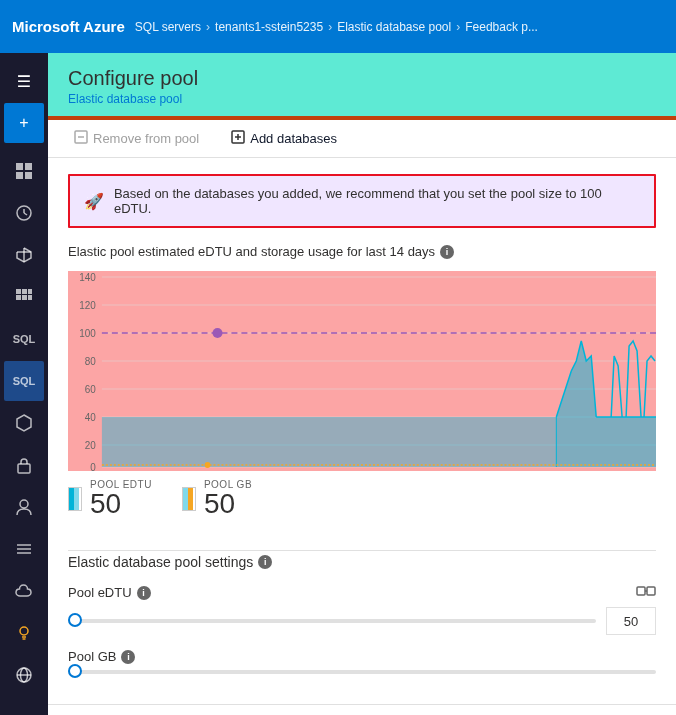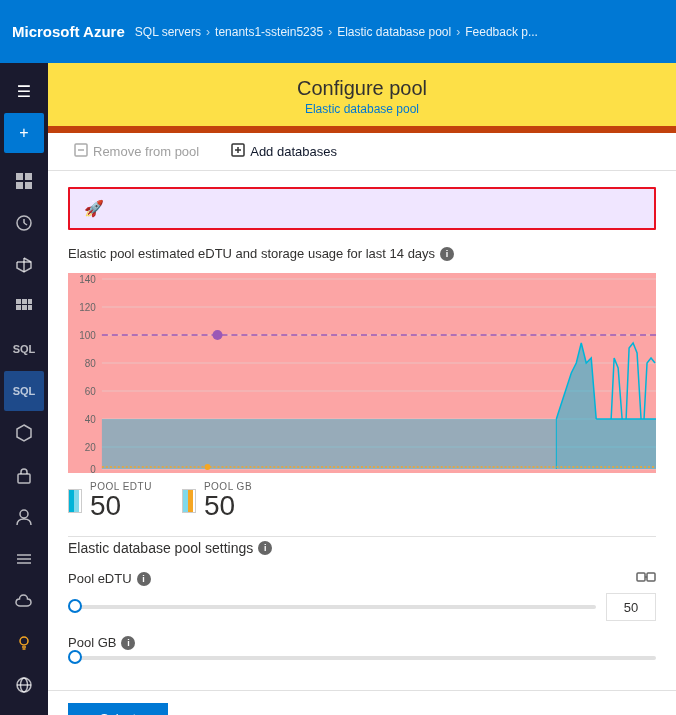"Microsoft Azure" .top-bar { height: 63px -> 53px }
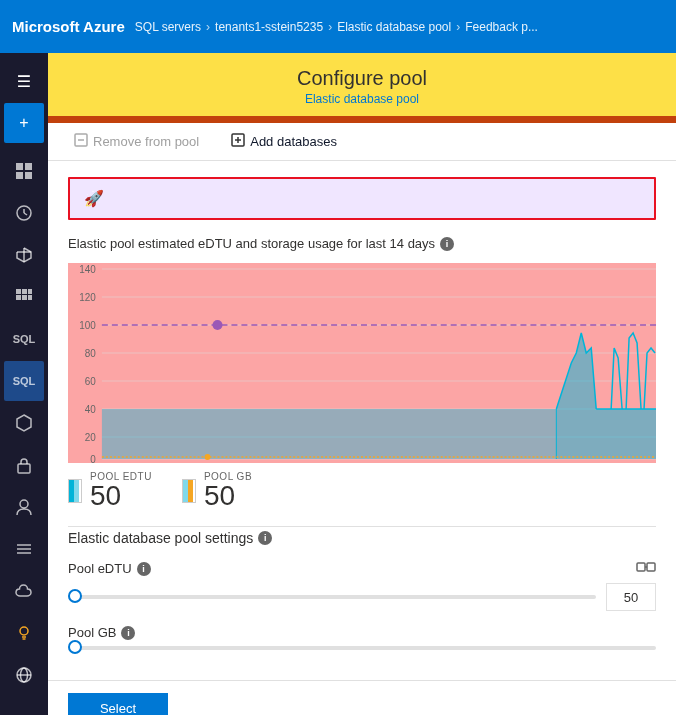"Configure pool" .page-header { background: #fde047 -> #5eead4; border-bottom: 7px solid #c2410c -> 4px solid #c2410c; text-align: center -> none }
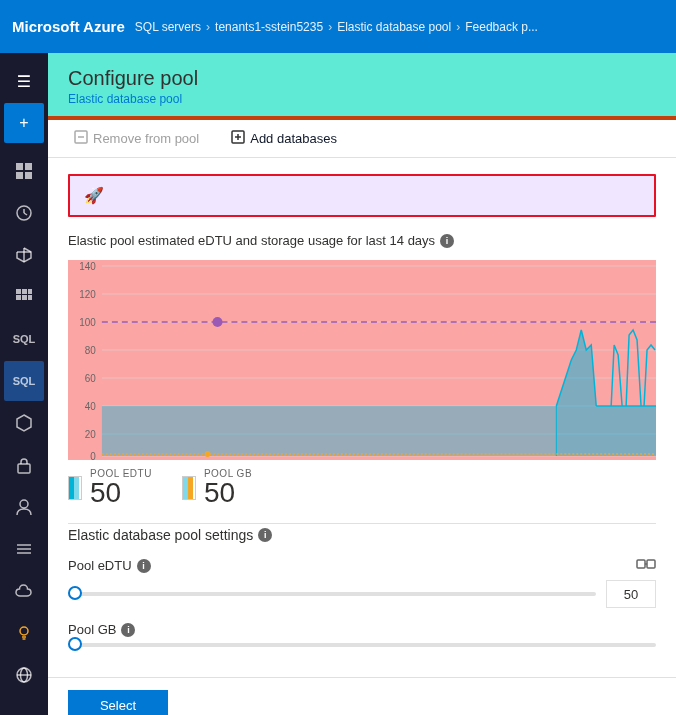"Based on the databases you" span.recommendation-text { html: none -> <span>Based on the databases you added, we recommend that you set the pool size to 100 eDTU.</span> }
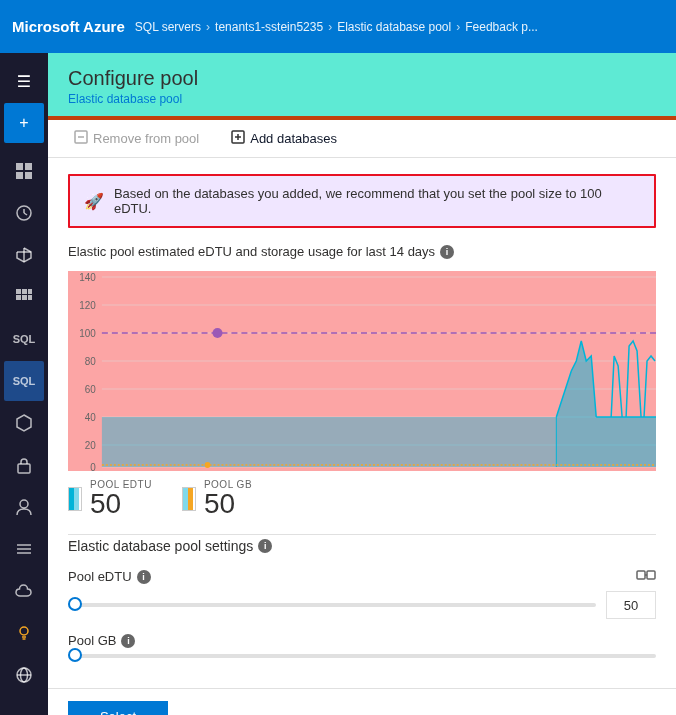"Elastic pool estimated eDTU and" .chart-section { margin-bottom: 16px -> 32px }
